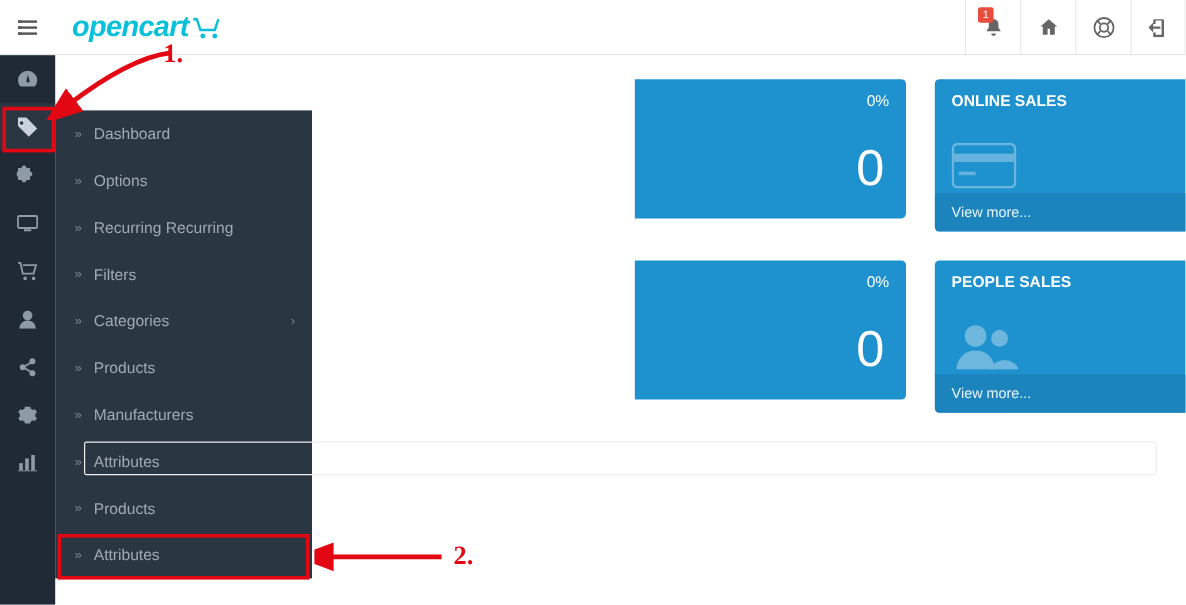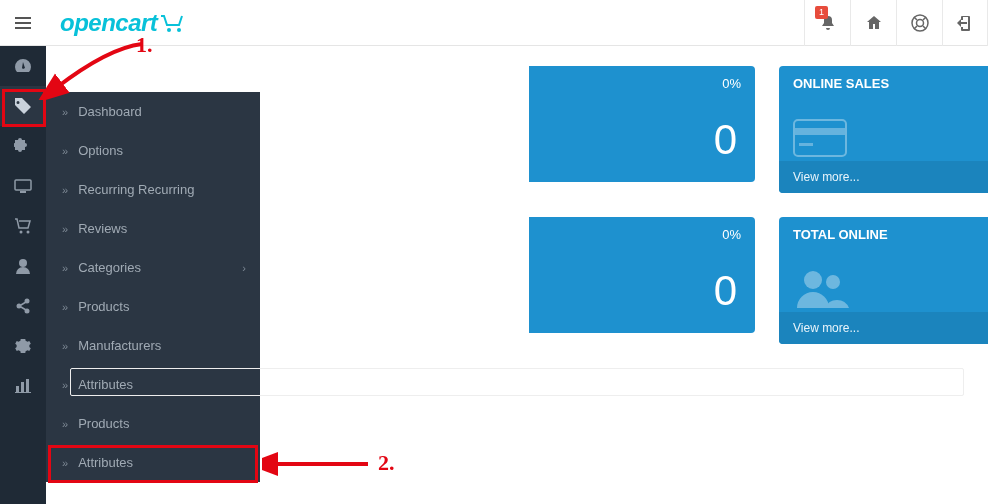"Reviews" span { text: Reviews -> Filters }
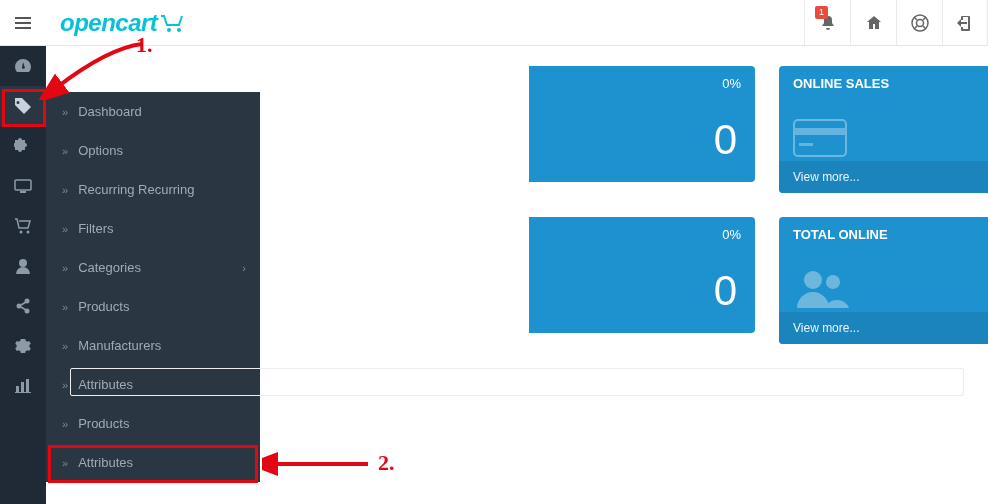"TOTAL ONLINE" span { text: TOTAL ONLINE -> PEOPLE SALES }
